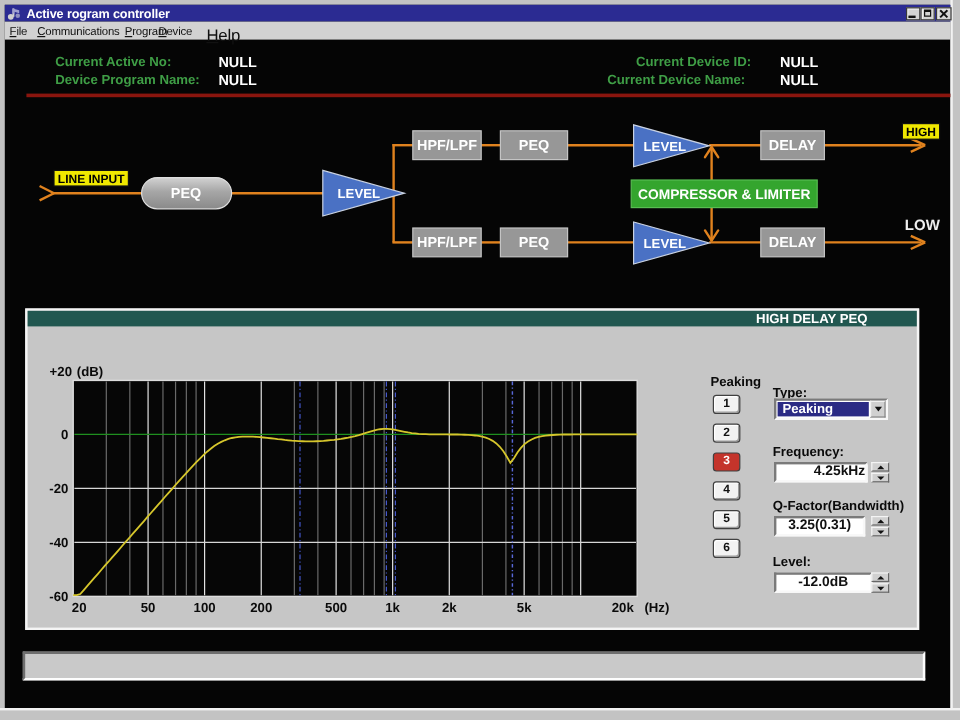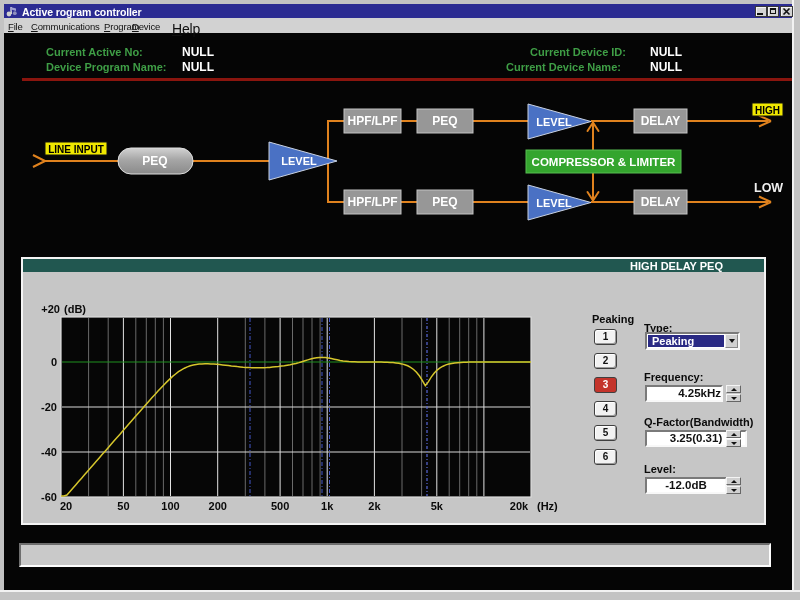"3.25(0.31)" div.abs { width: 102px -> 76px }
